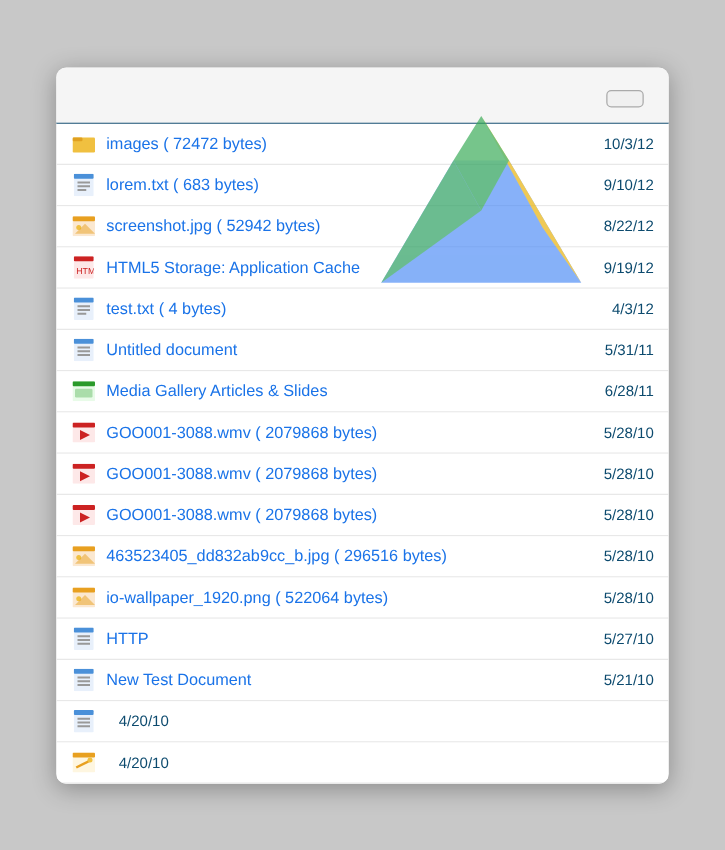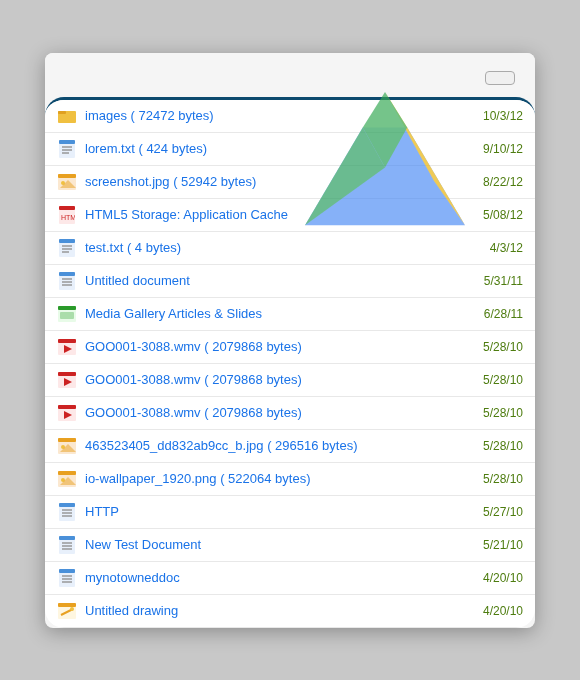"images ( 72472 bytes)" .list-container { border-radius: 19px -> none; border-top: 3px solid #0c4a6e -> 1px solid #0c4a6e }
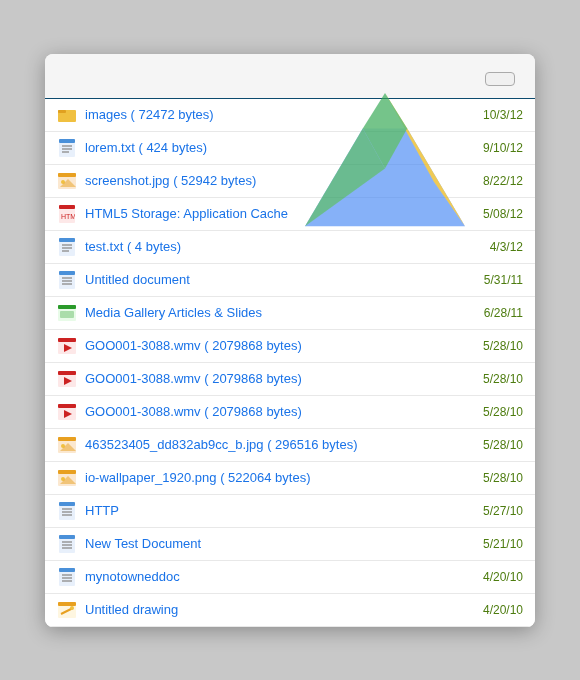"10/3/12" .item-date { color: #4d7c0f -> #0c4a6e }
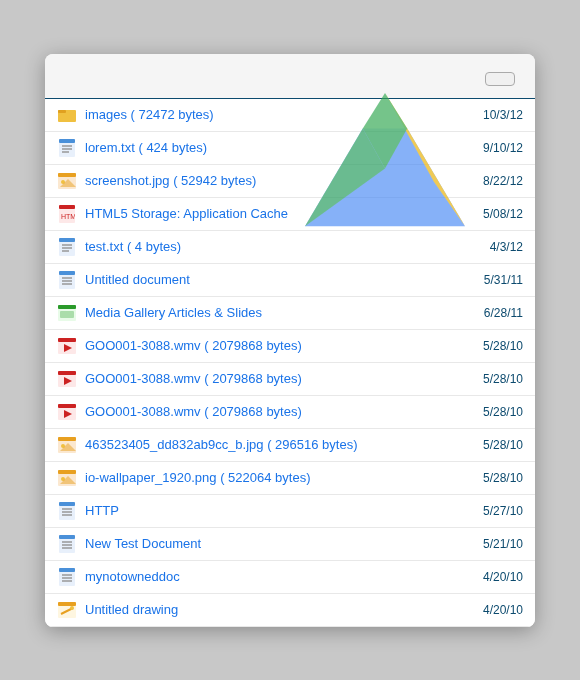"lorem.txt ( 424 bytes)" span.item-name { text: 424 -> 683 }
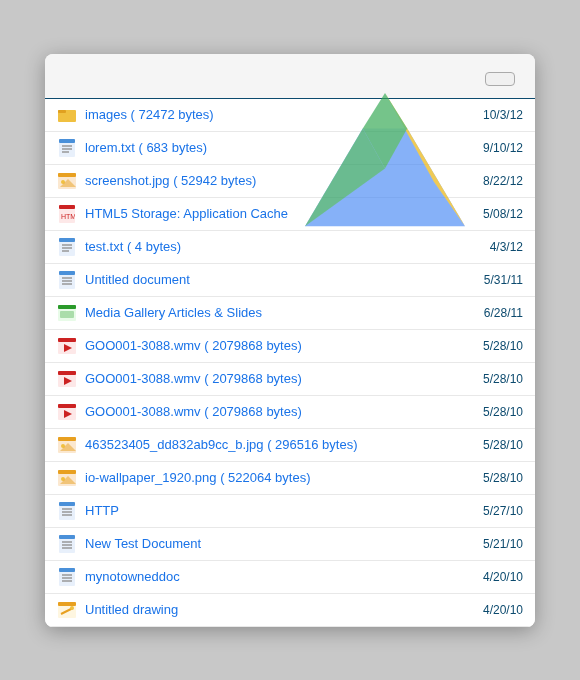"5/08/12" span.item-date { text: 5/08/12 -> 9/19/12 }
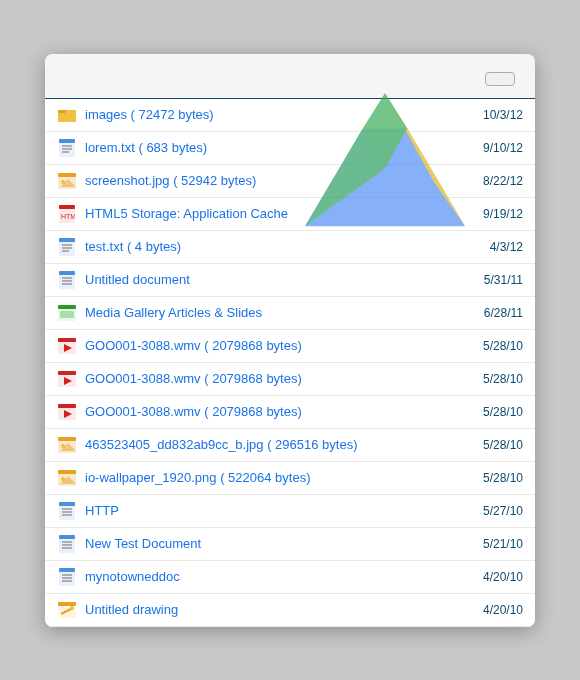"mynotowneddoc" span.item-name { html: <span>mynotowneddoc</span> -> none }
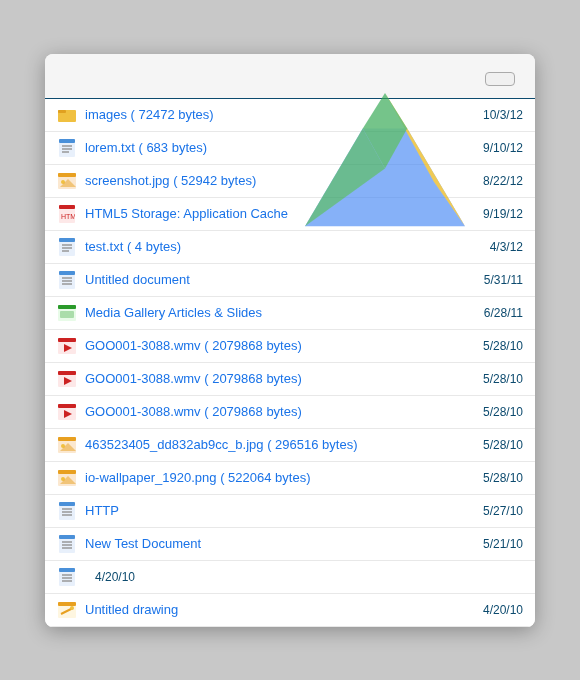"Untitled drawing" span.item-name { html: <span>Untitled drawing</span> -> none }
